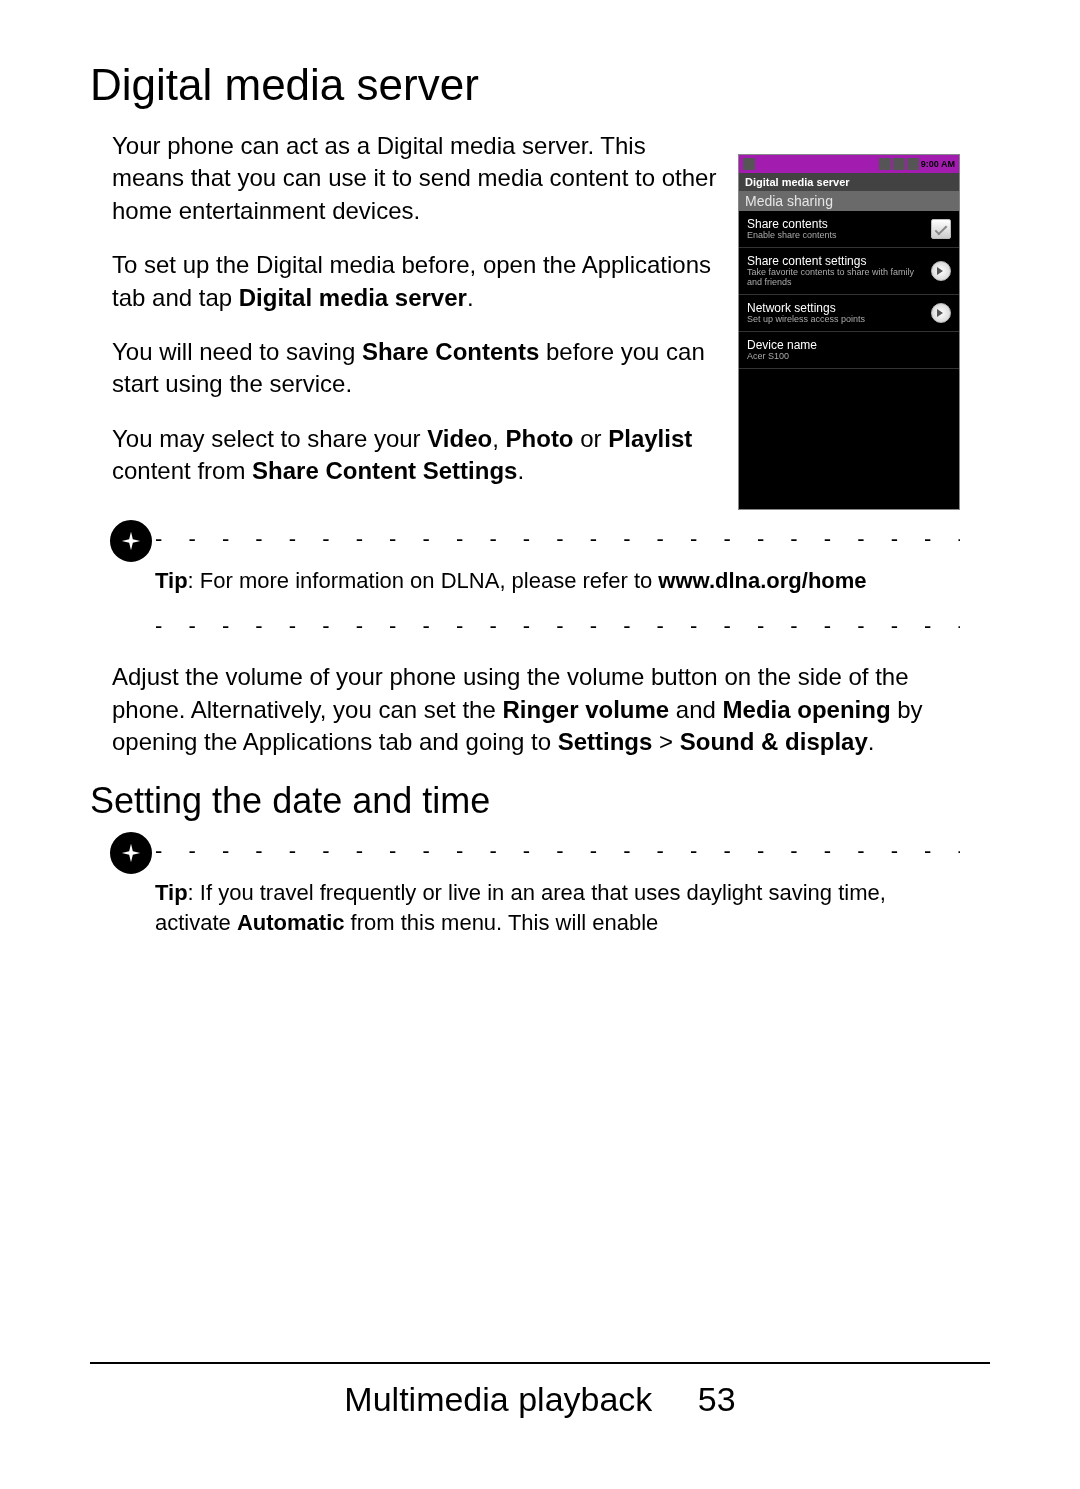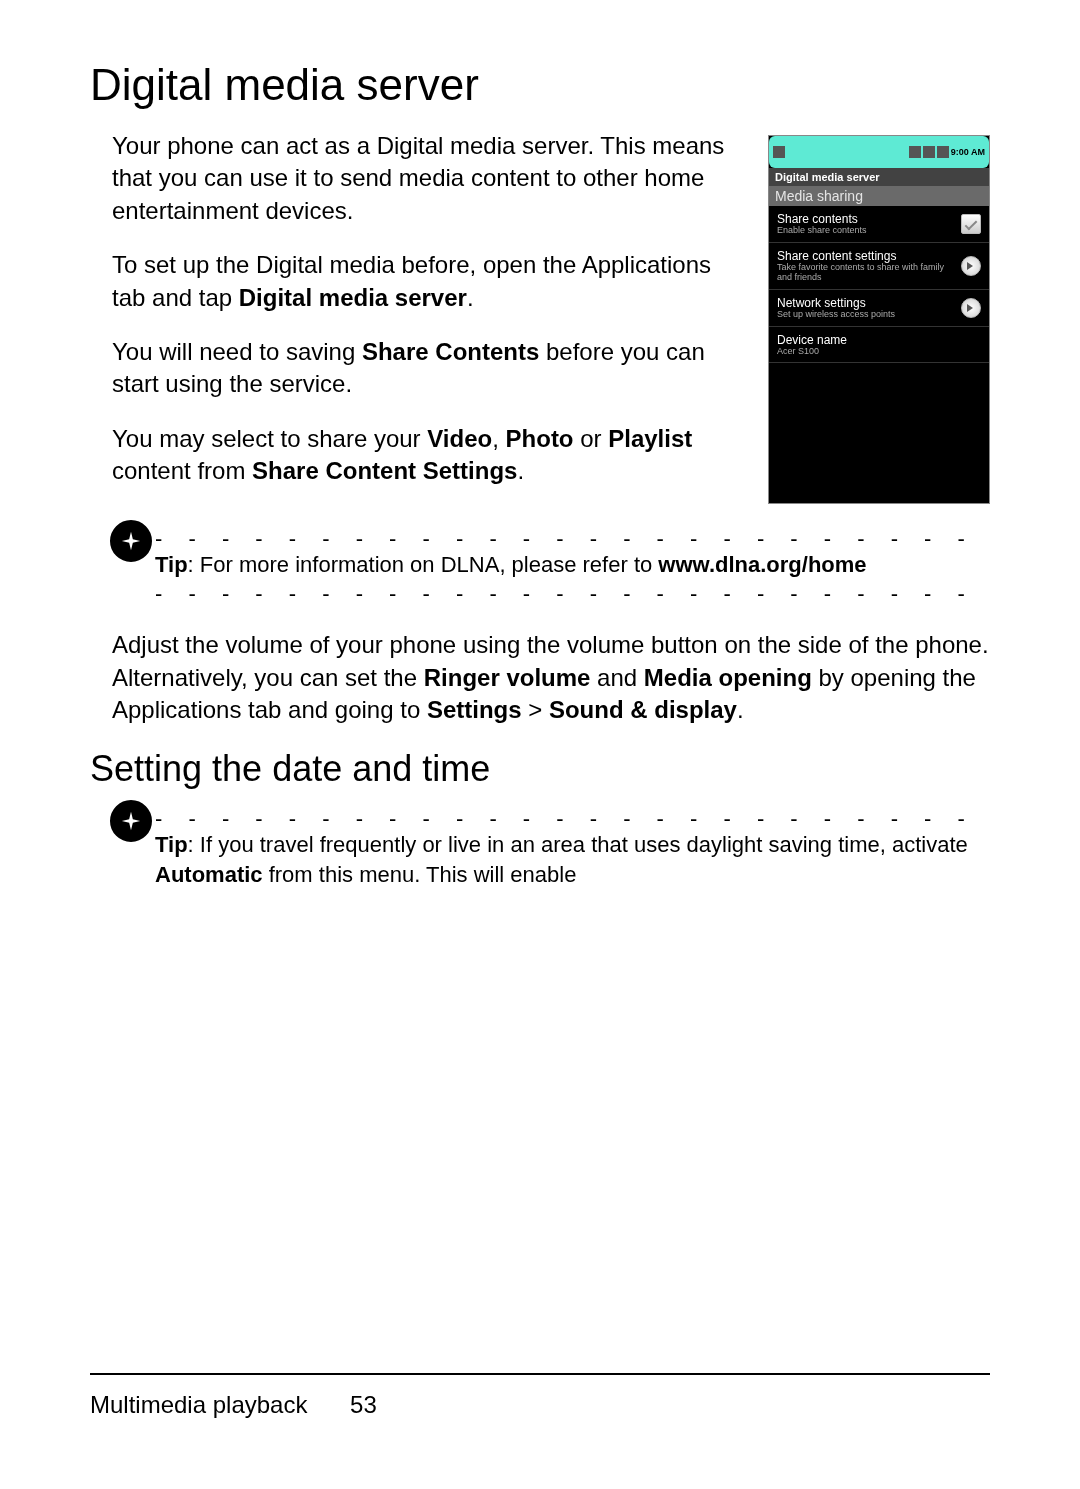"Digital media server" .page { padding: 60px 90px 0 90px -> 60px 120px 0 90px }
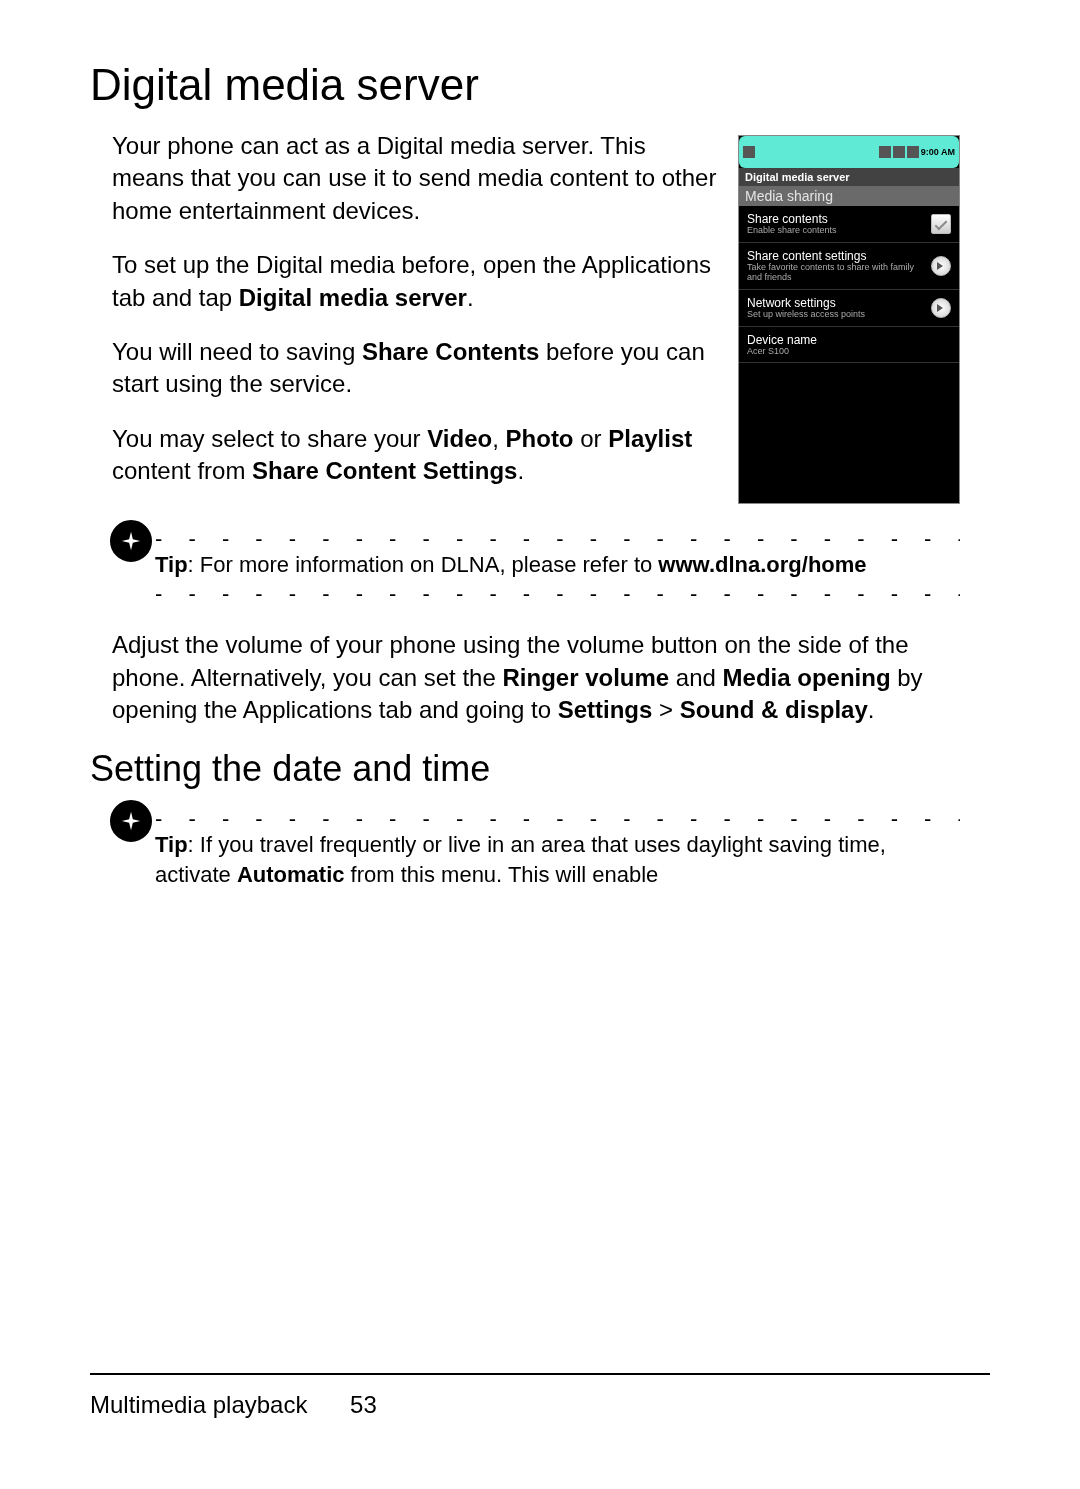"Your phone can act as" .body-wrap { align-items: center -> flex-end }
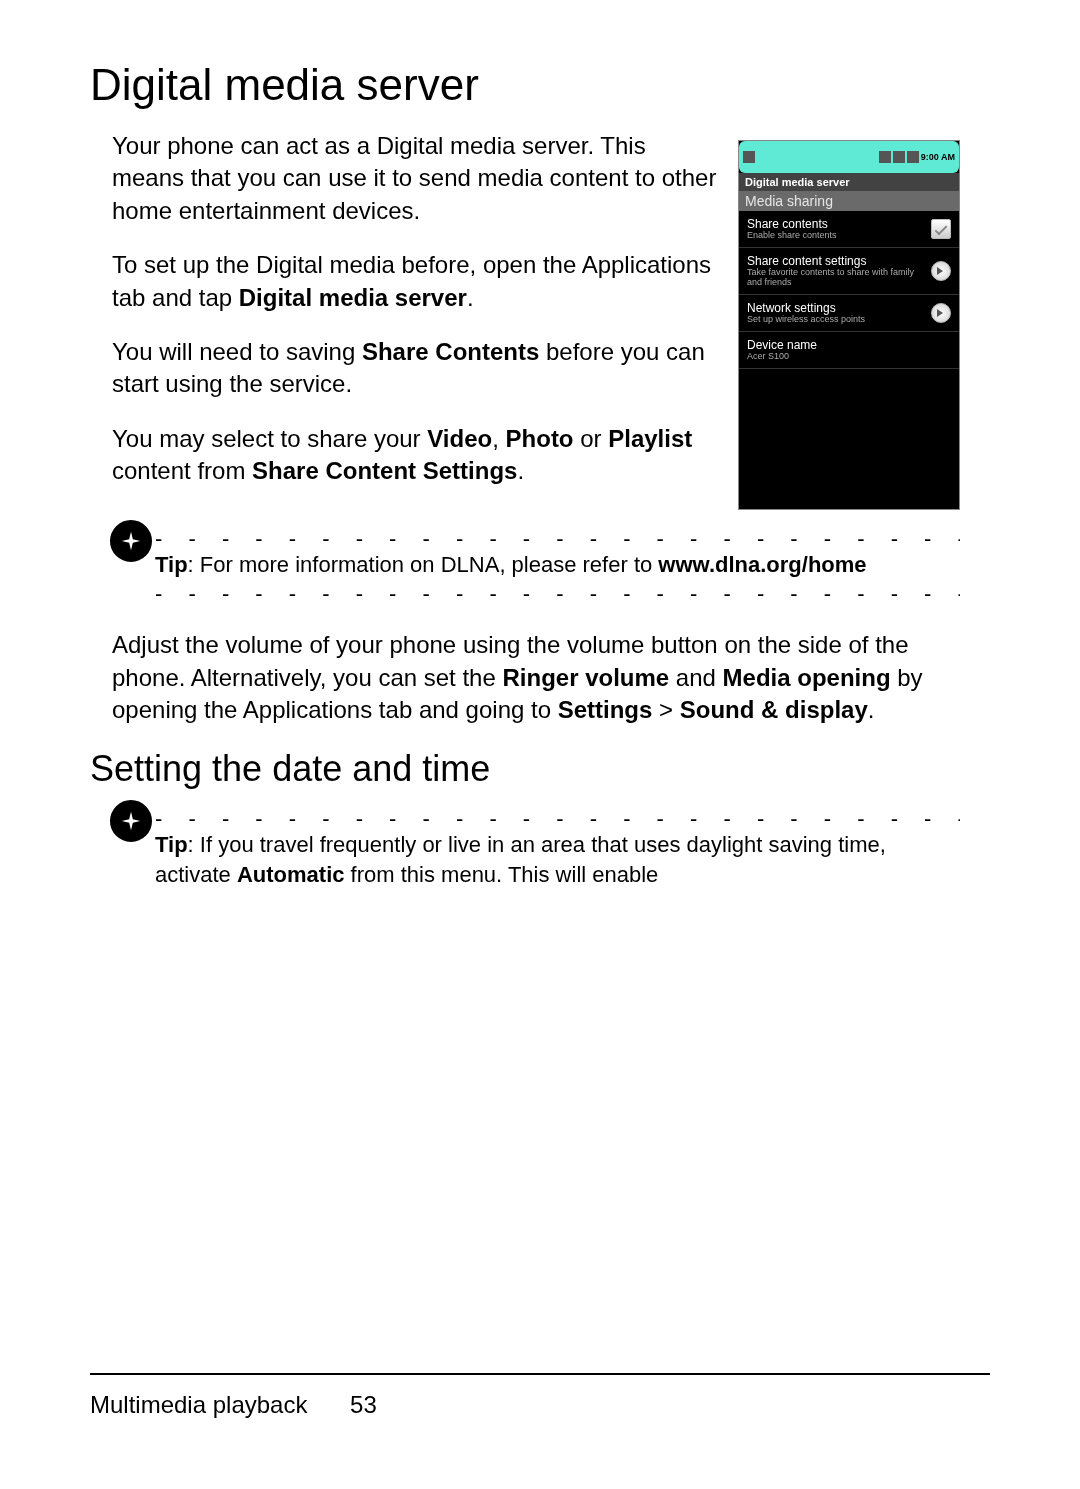"9:00 AM" .statusbar { background: #5eead4 -> #a21caf; border-radius: 6px -> none; height: 32px -> 18px }
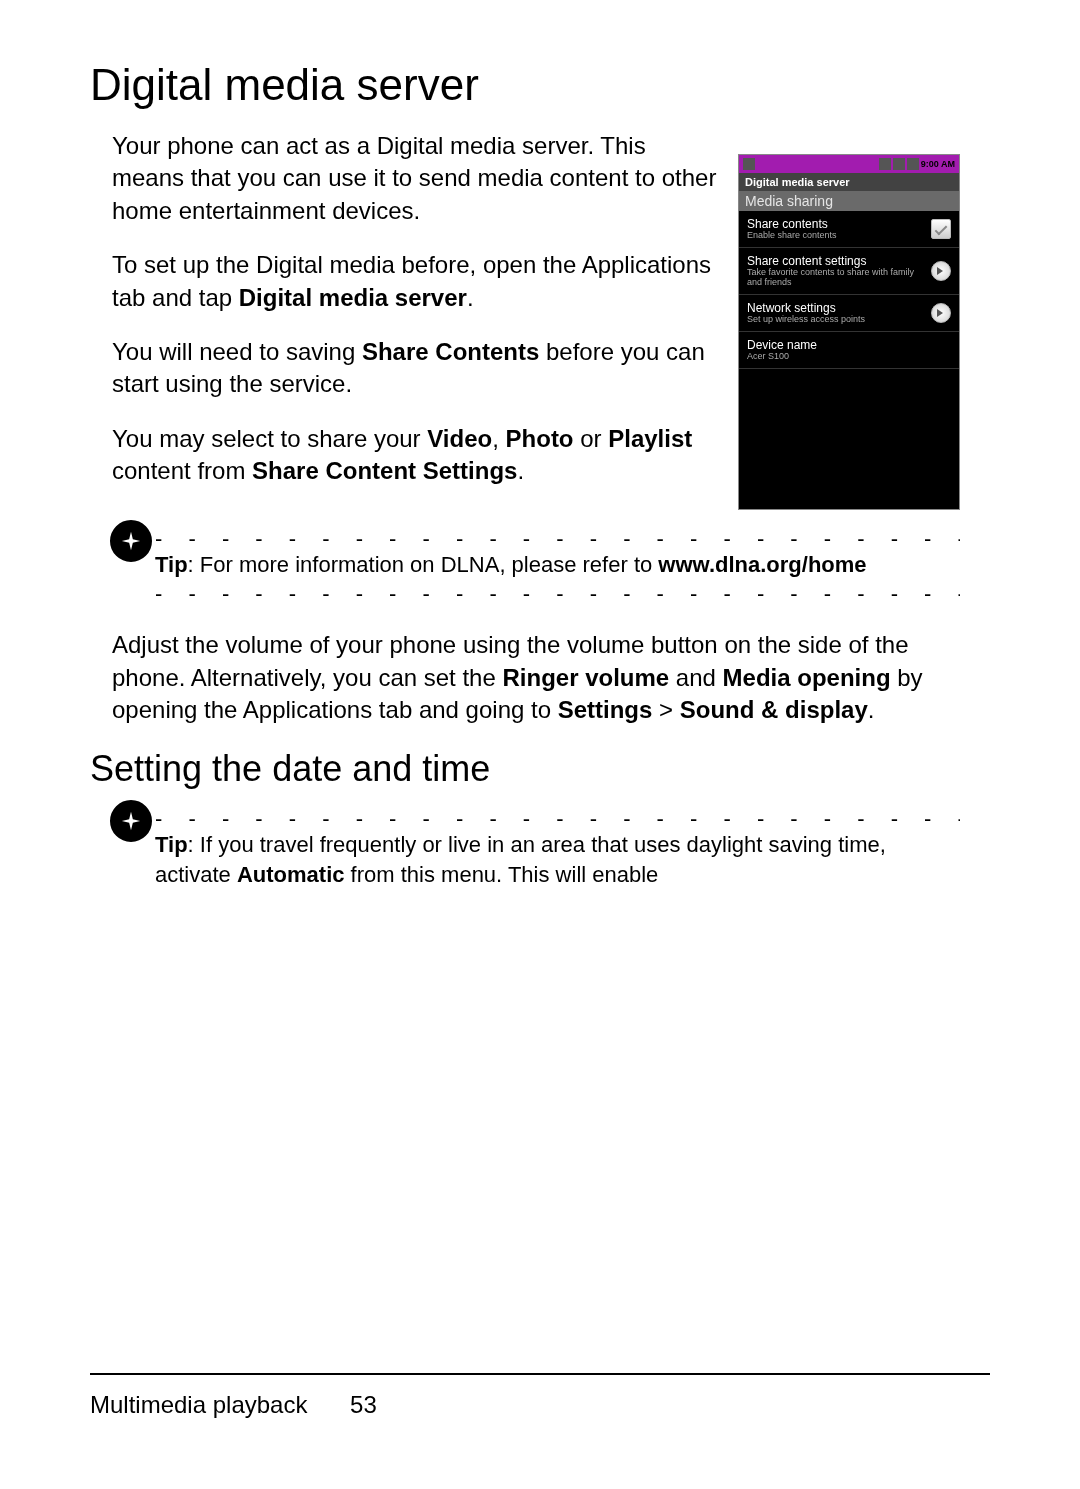"Tip: For more information on" .tip-text { margin: 4px 0 -> 20px 0 }
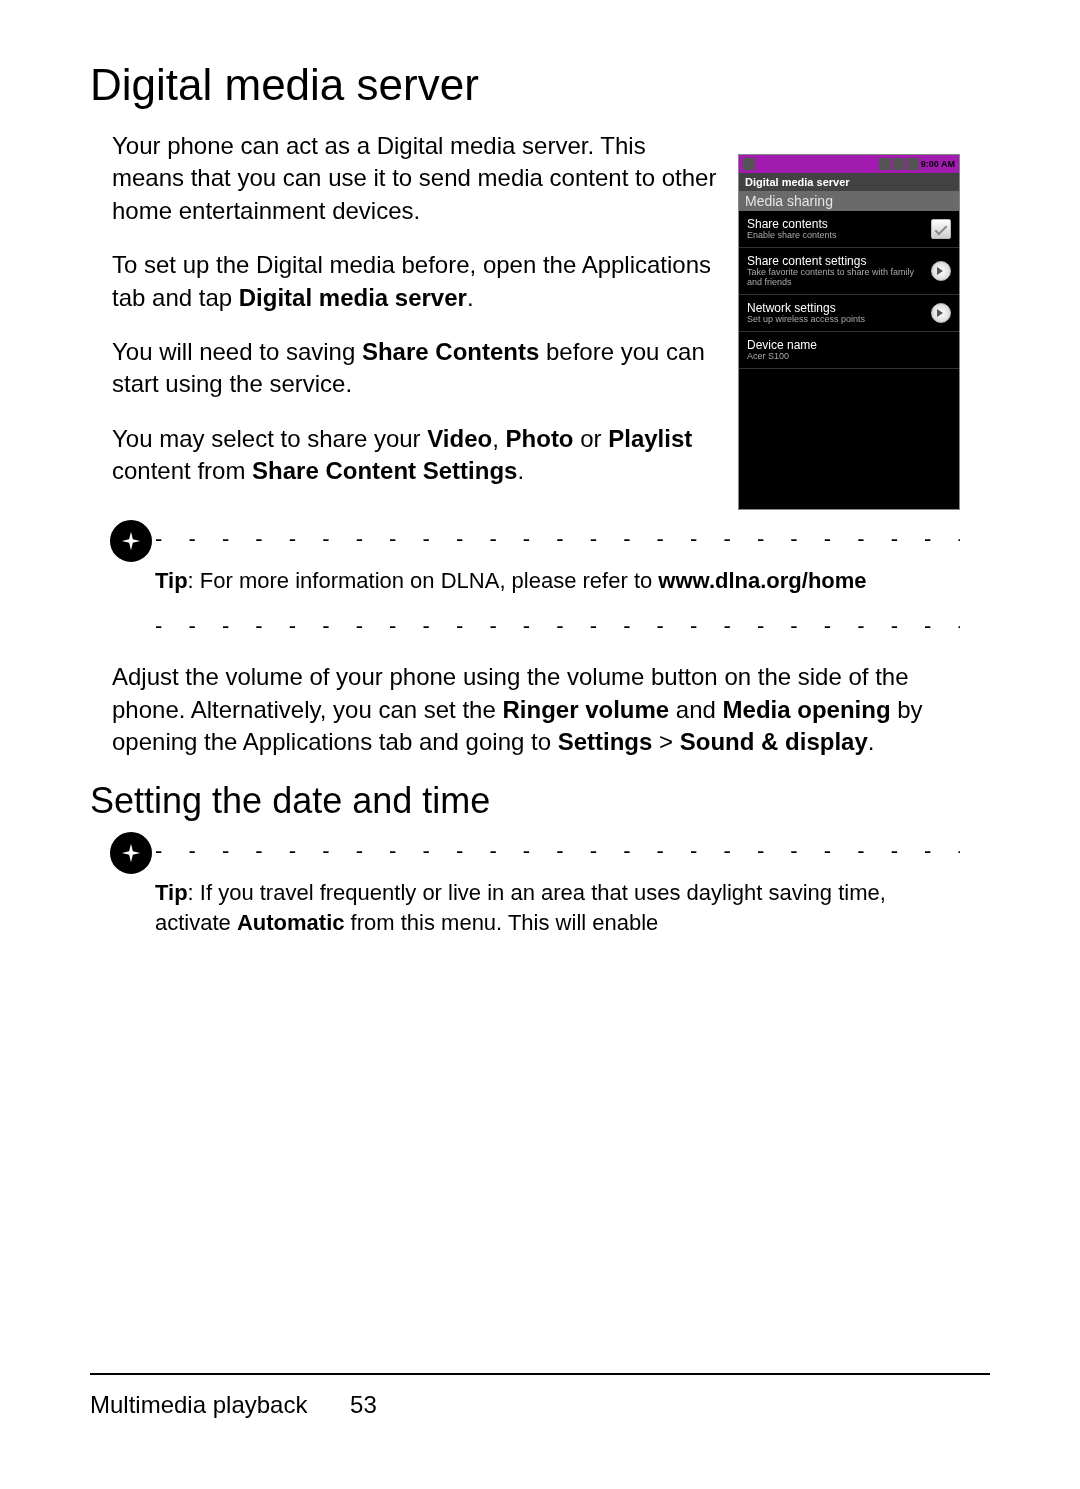"Multimedia playback 53" .footer-text { font-size: 24px -> 34px; text-align: left -> center }
